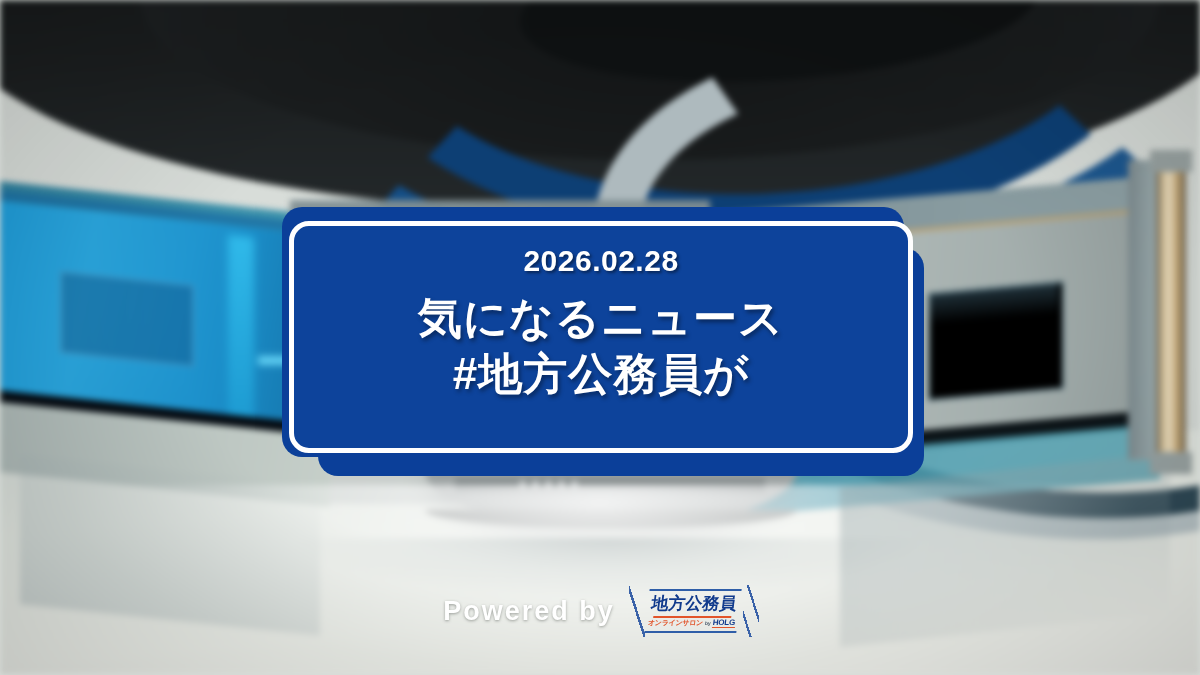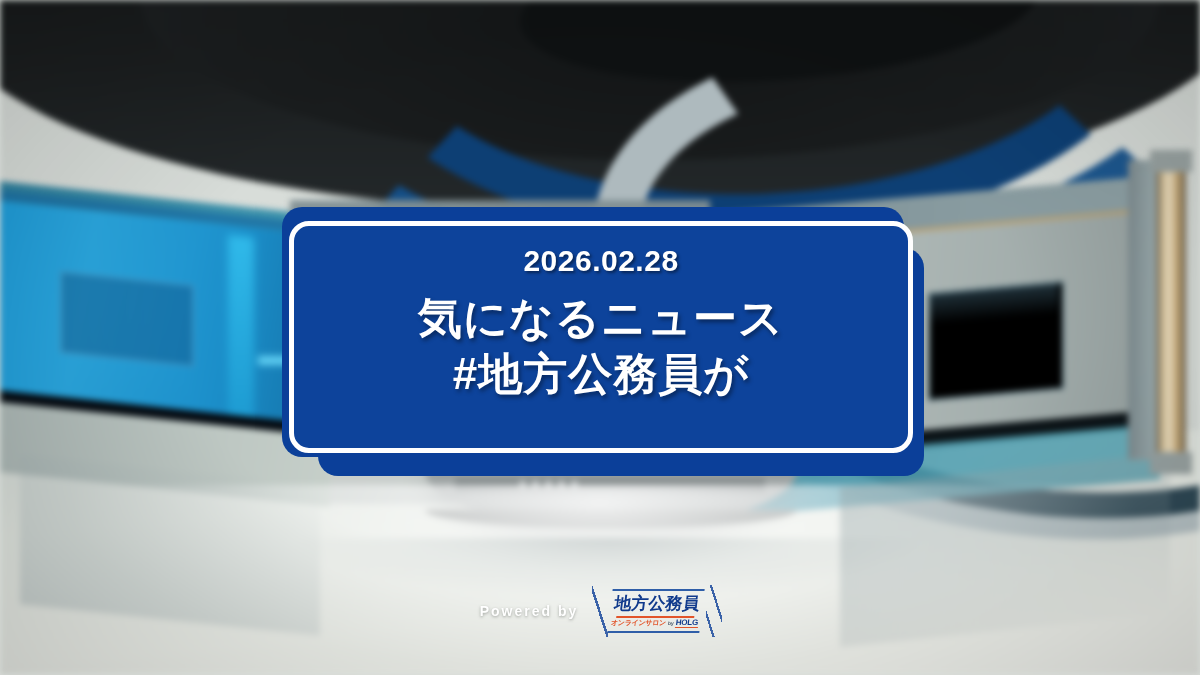"Powered by" .powered-text { font-size: 14px -> 27px }
